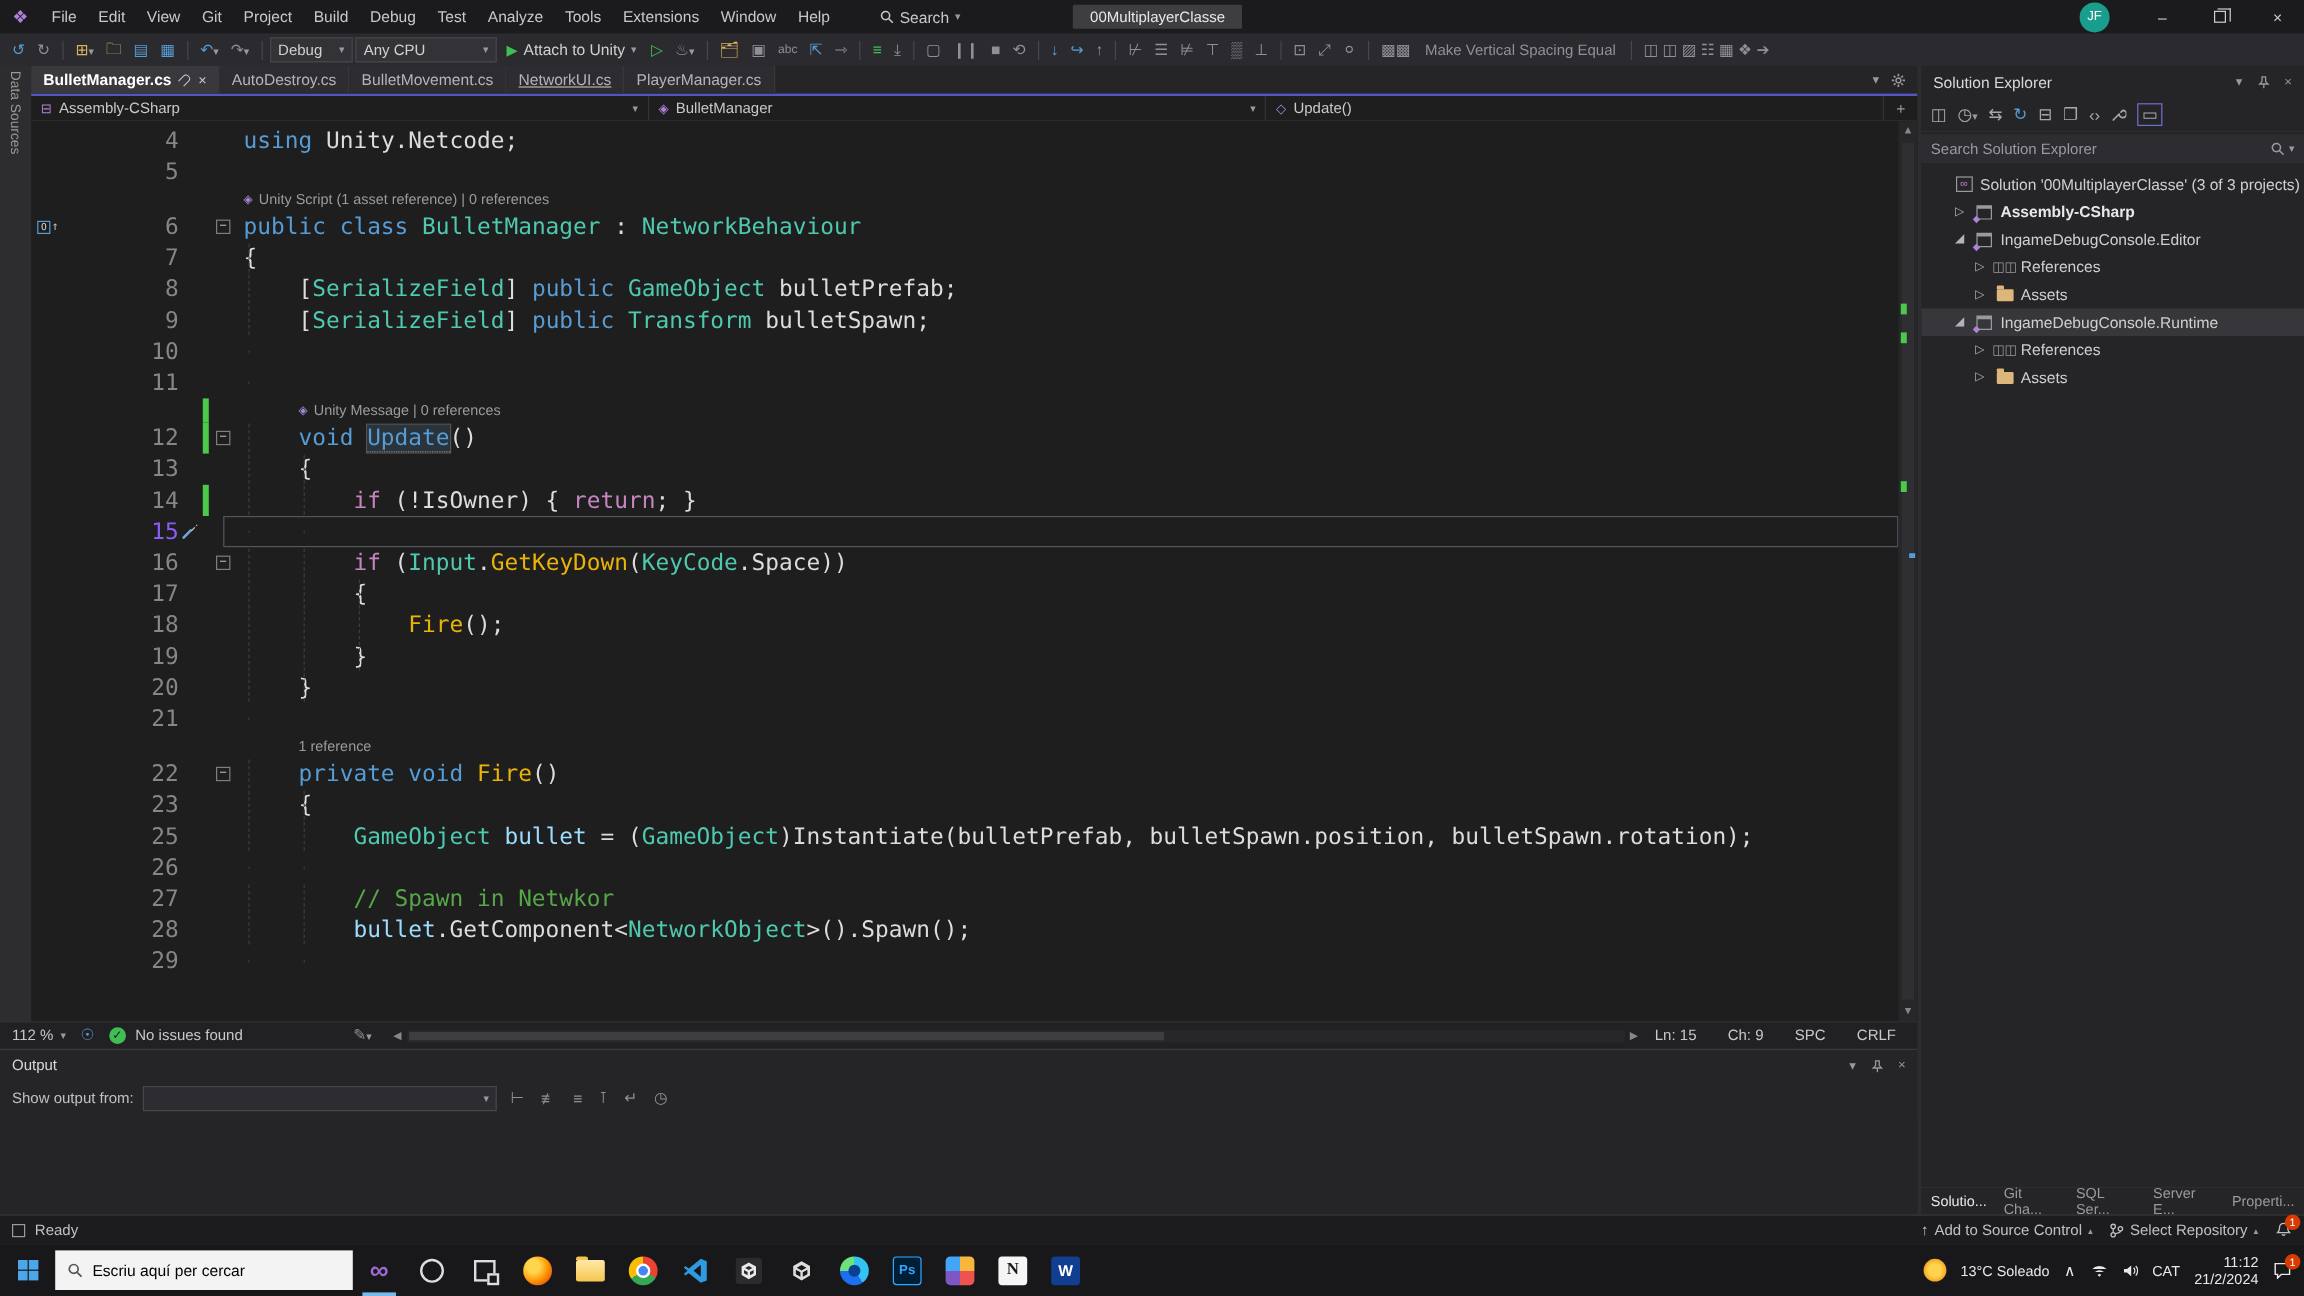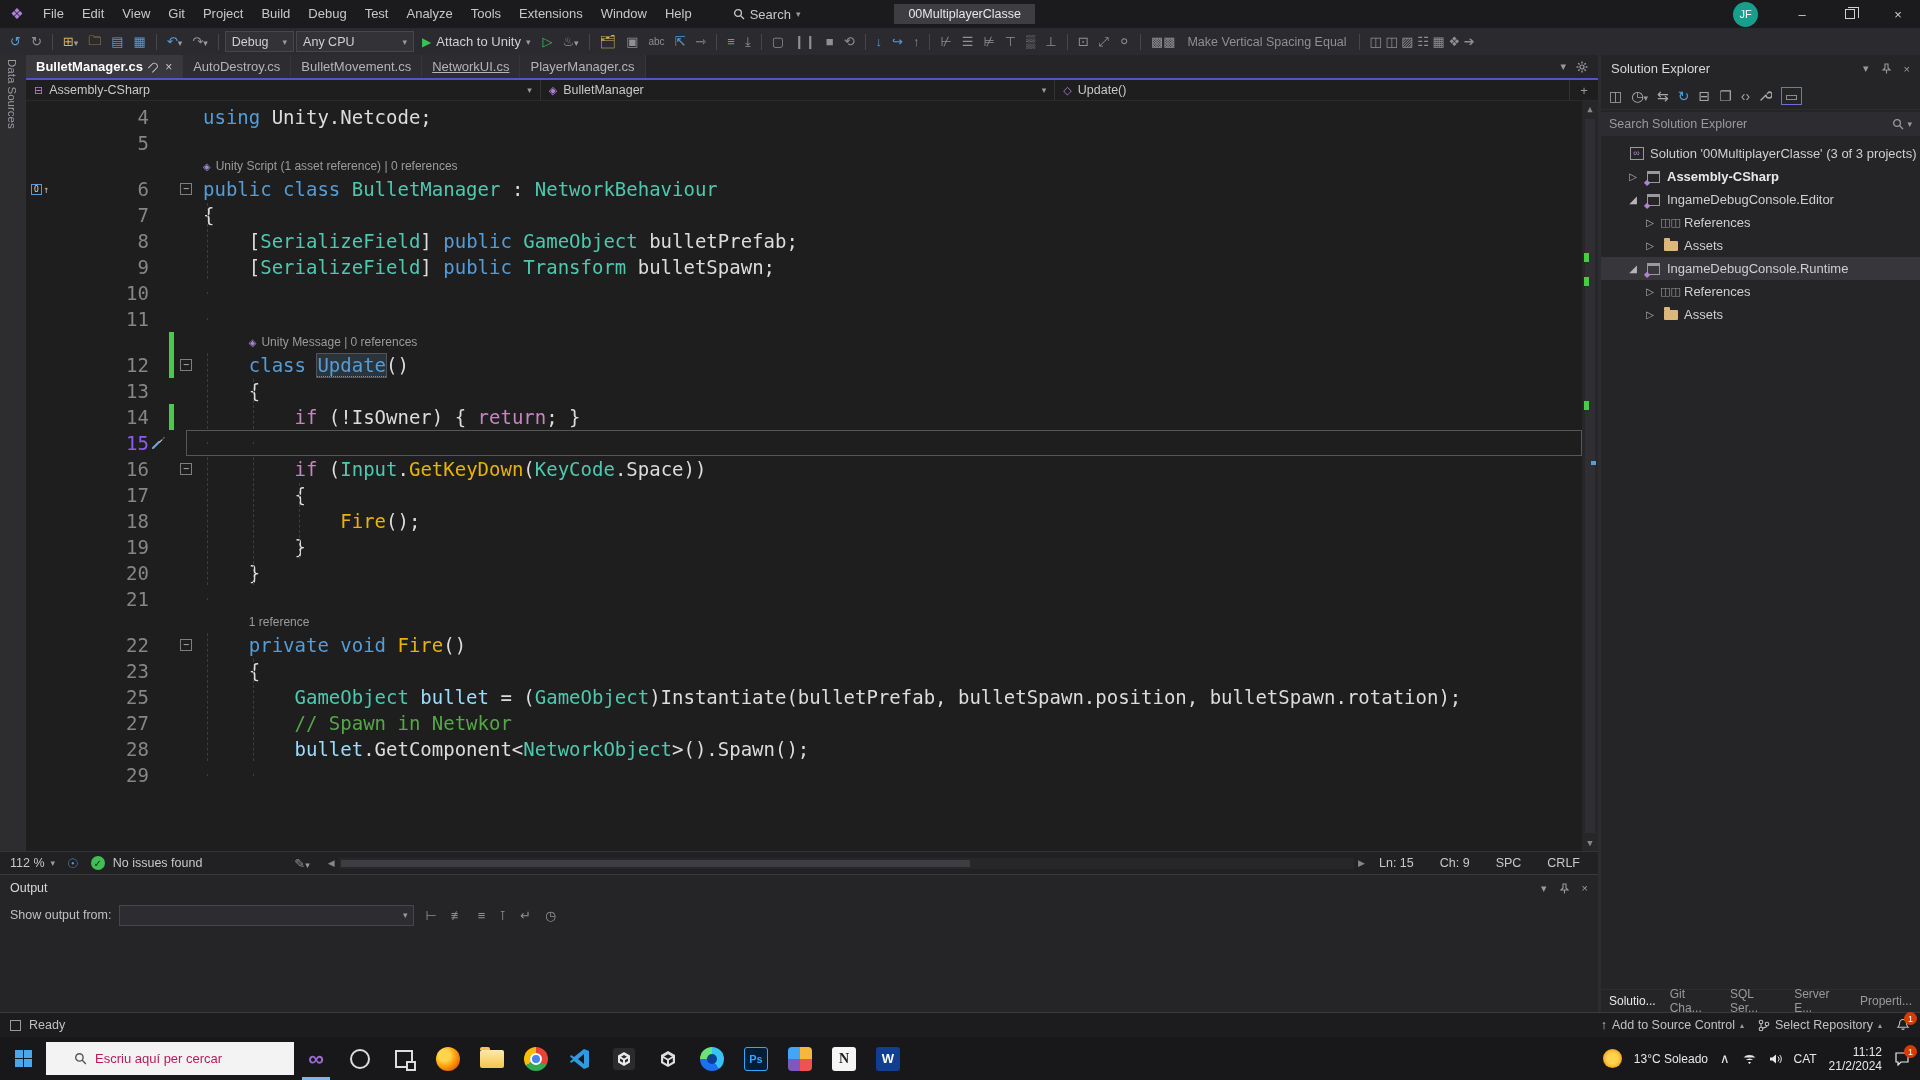"class" span.k { text: class -> void }
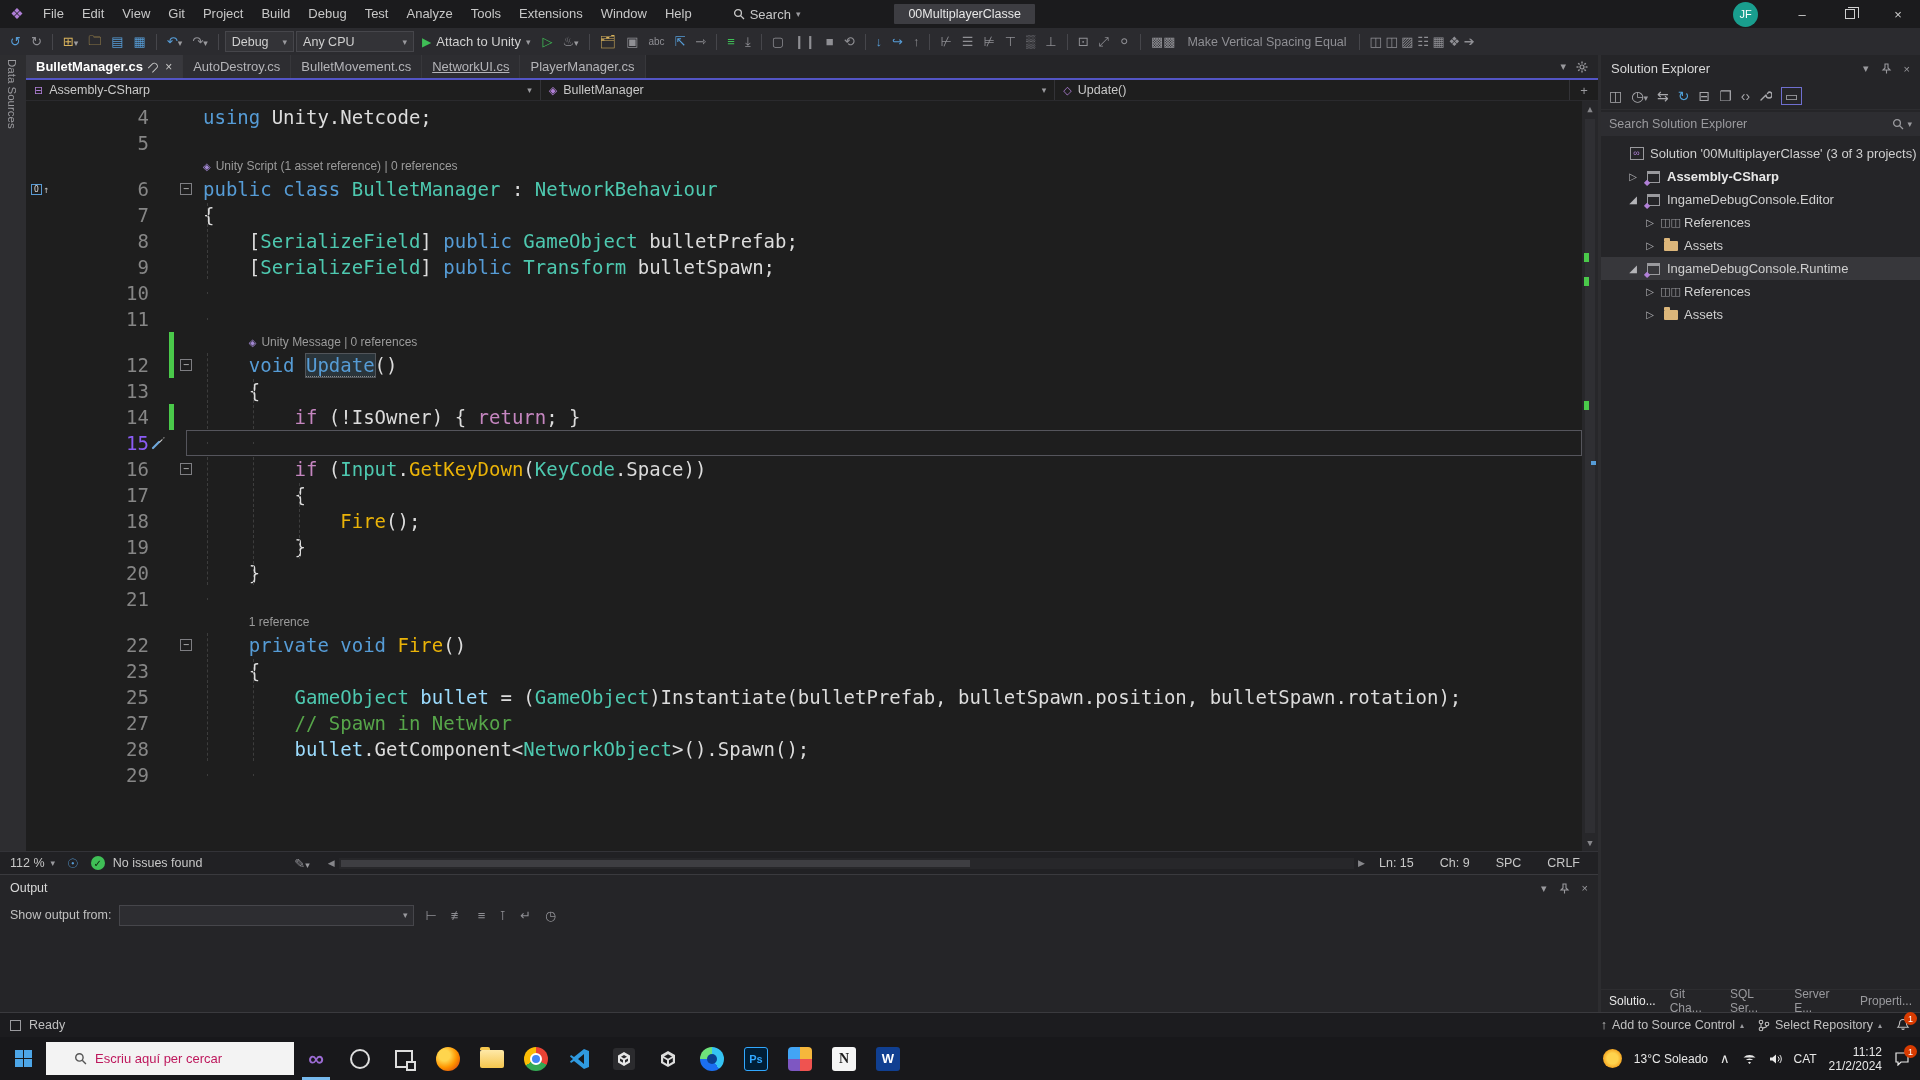"26" div.crow { html: none -> <div> <div></div> <div>26</div> <div></div> <div></div> <div></div> <div><i></i><i></i></div> </div> }
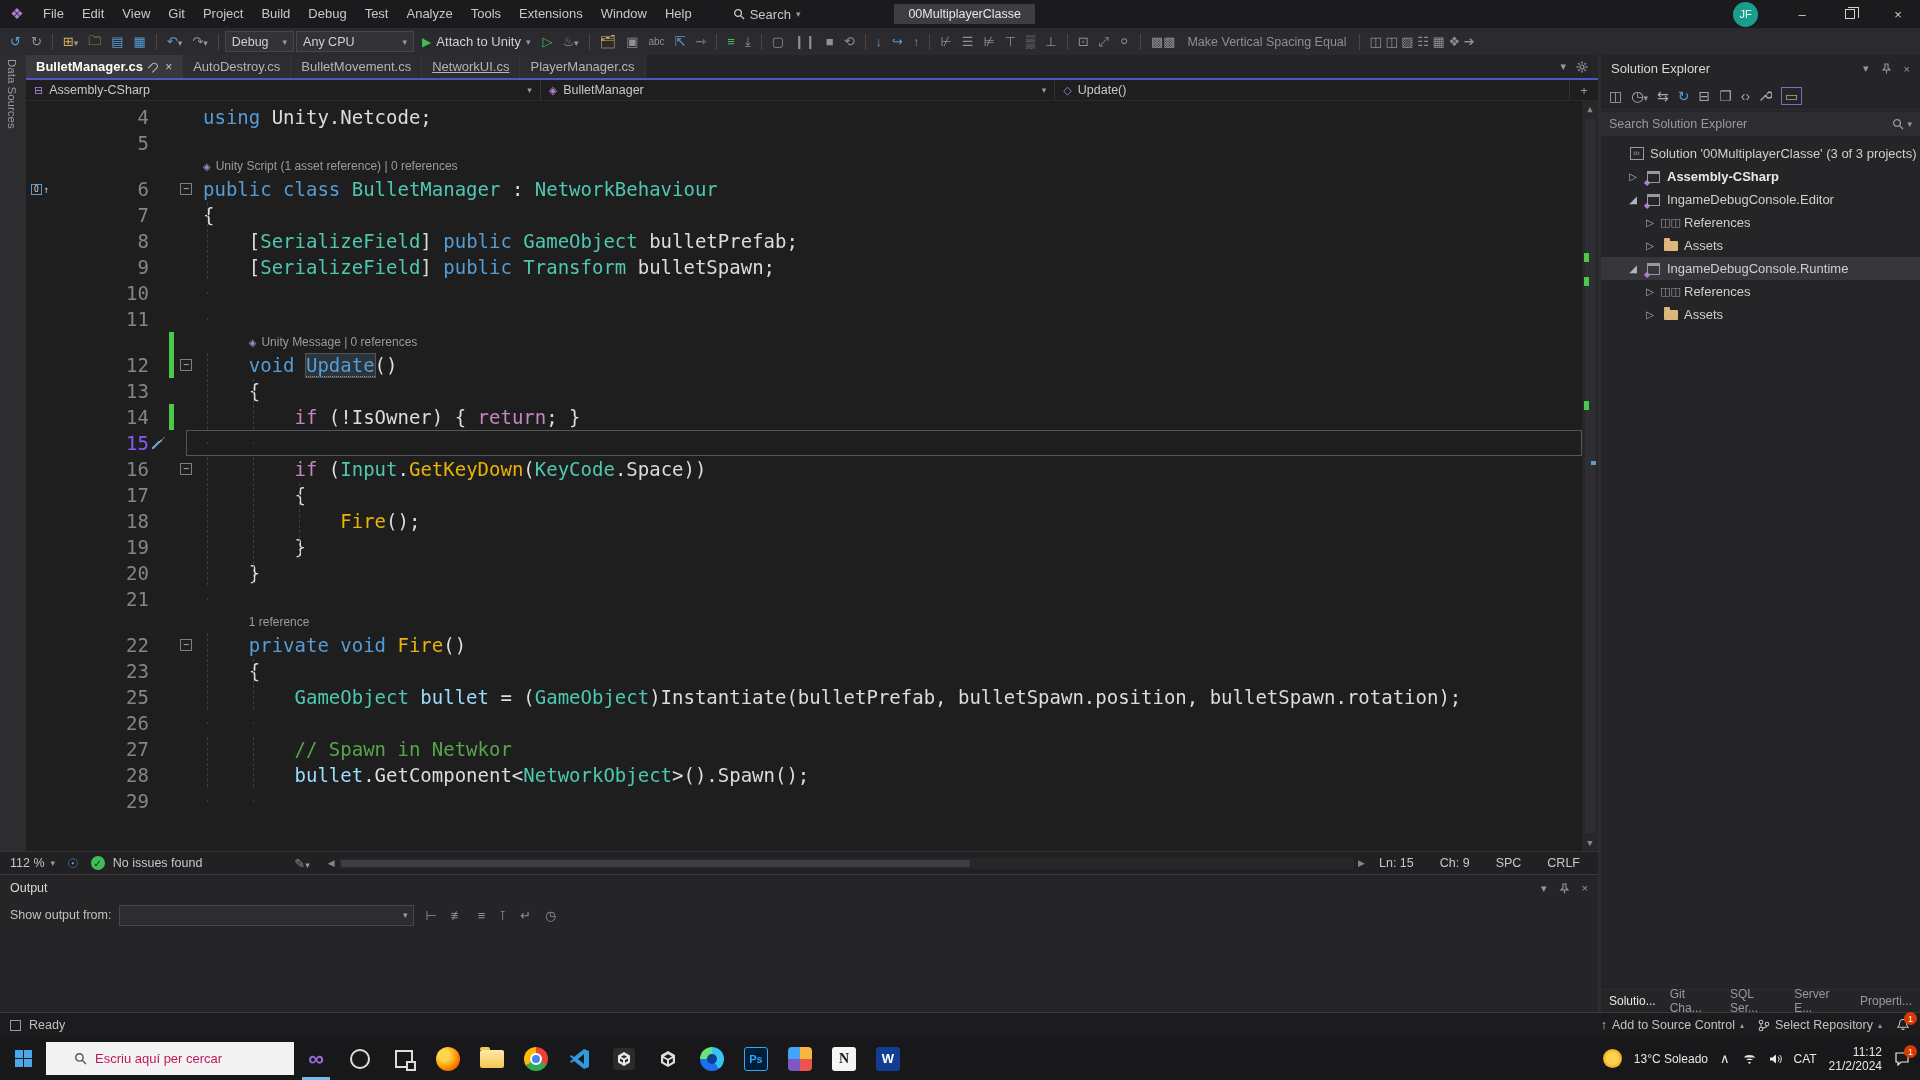"Escriu aquí per cercar" .tb-searchbox { color: #be185d -> #000000; padding: 0 28px -> 0 10px }
